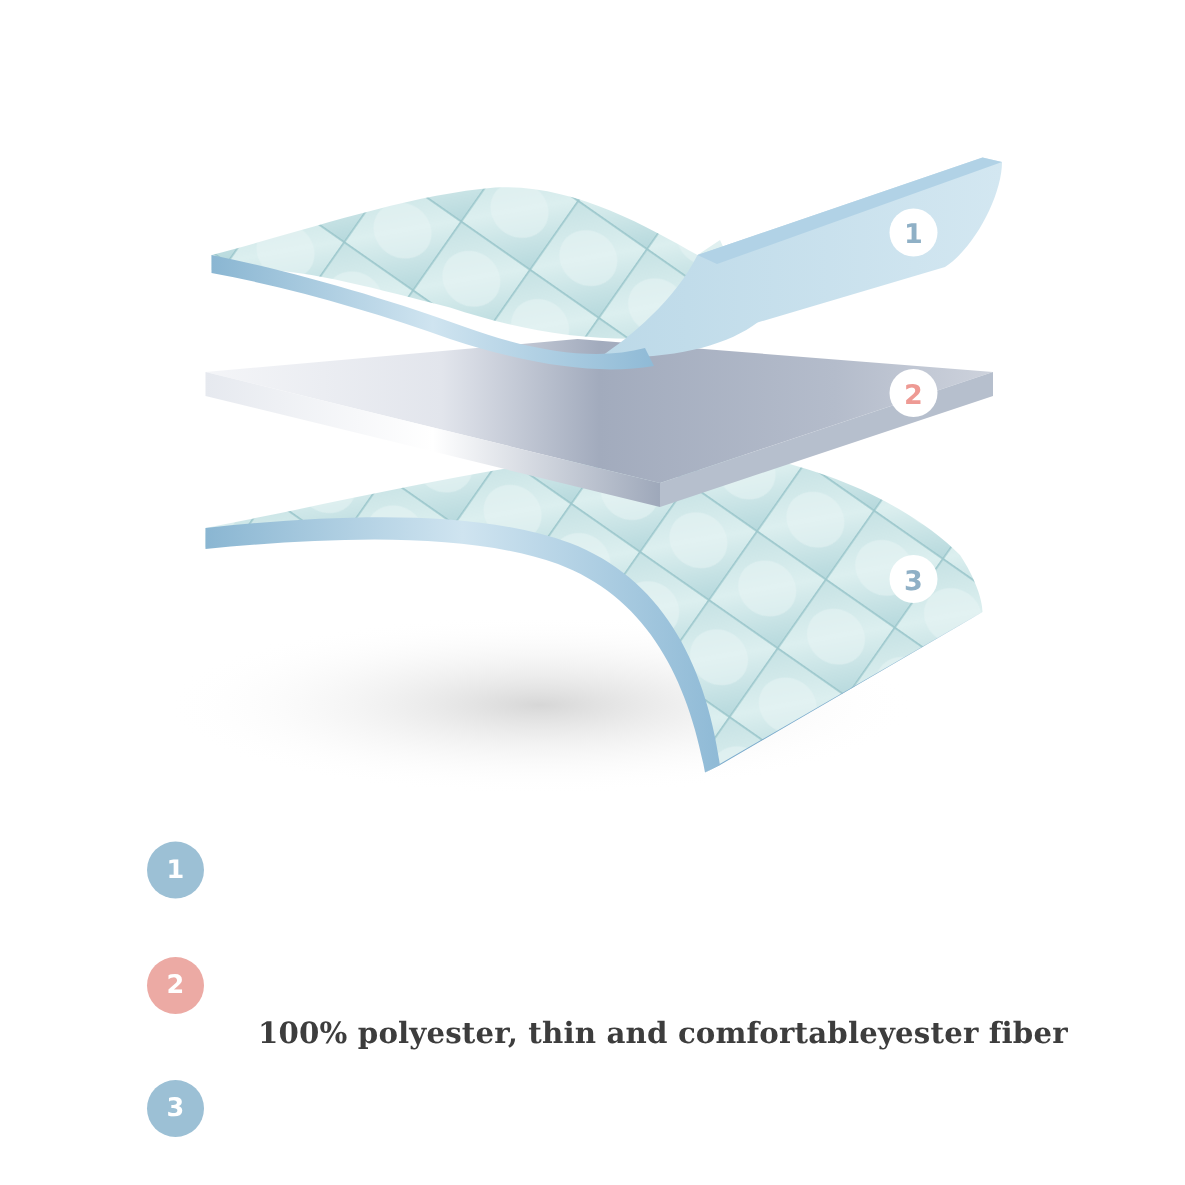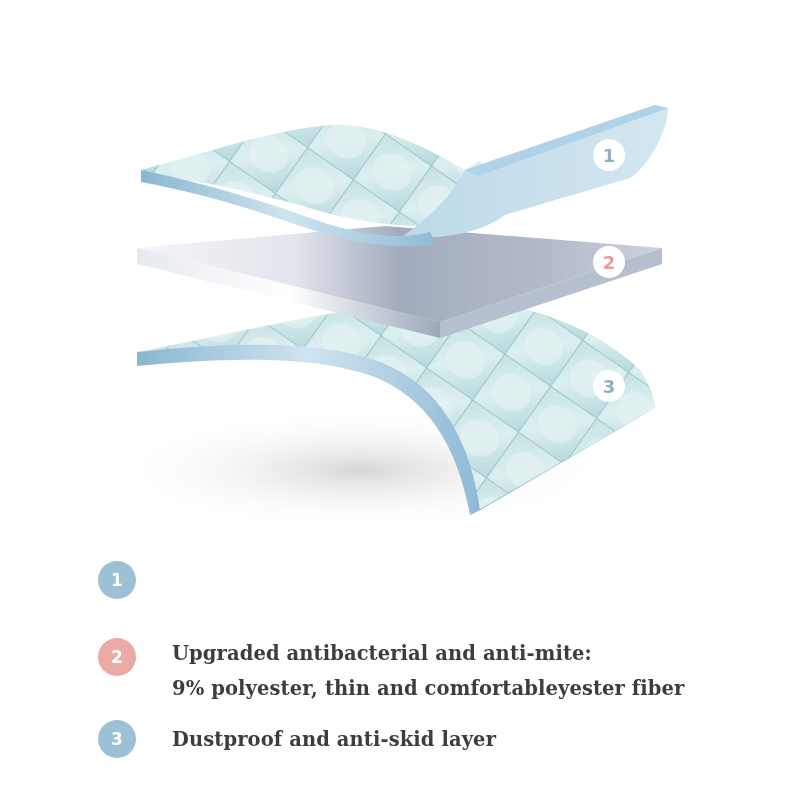"Upgraded antibacterial and anti-mite:" div.legend-text { html: <div>Upgraded antibacterial and anti-mite:</div> -> none }
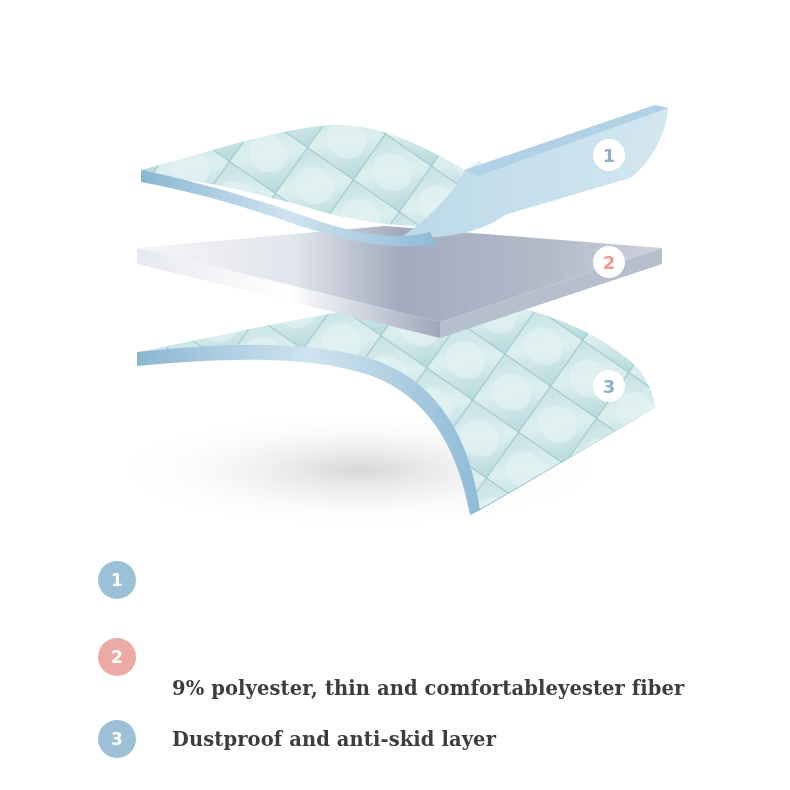"9% polyester, thin and comfortableyester" div.legend-text { text: 9% -> 100% }
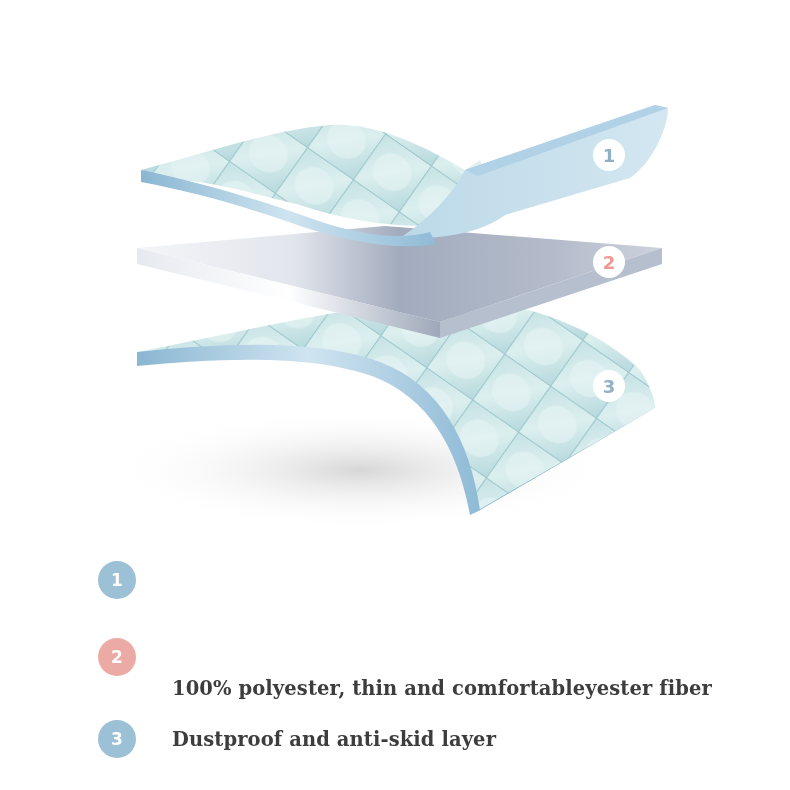"Dustproof and anti-skid layer" div.legend-text { html: <div>Dustproof and anti-skid layer</div> -> none }
